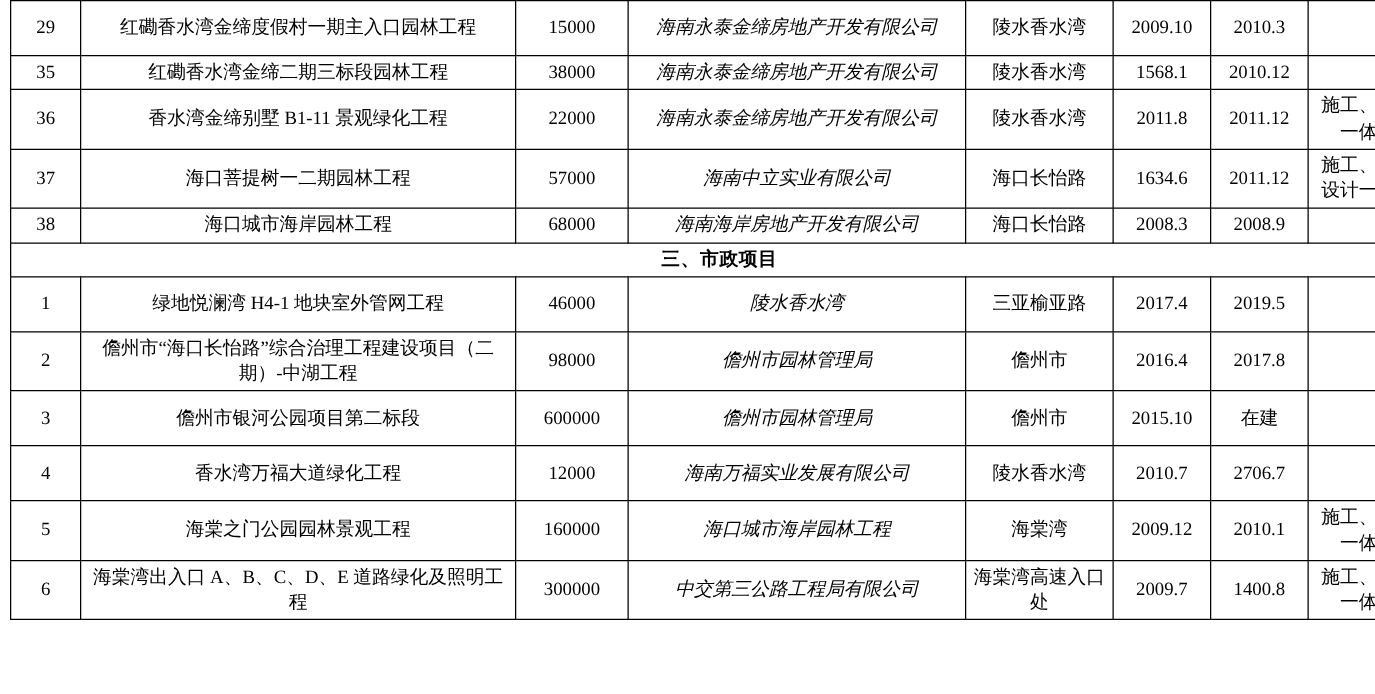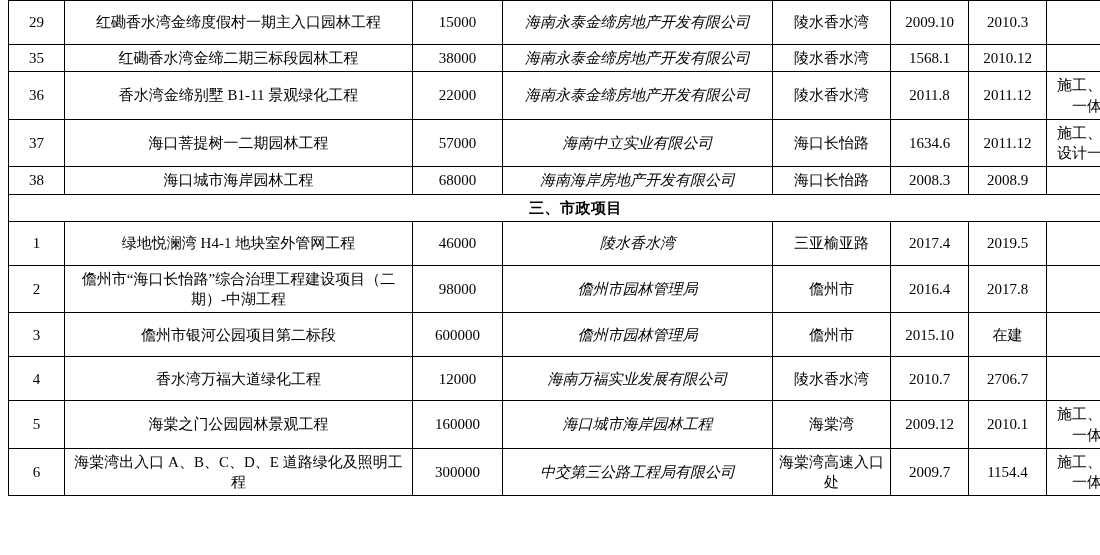"1154.4" td { text: 1154.4 -> 1400.8 }
